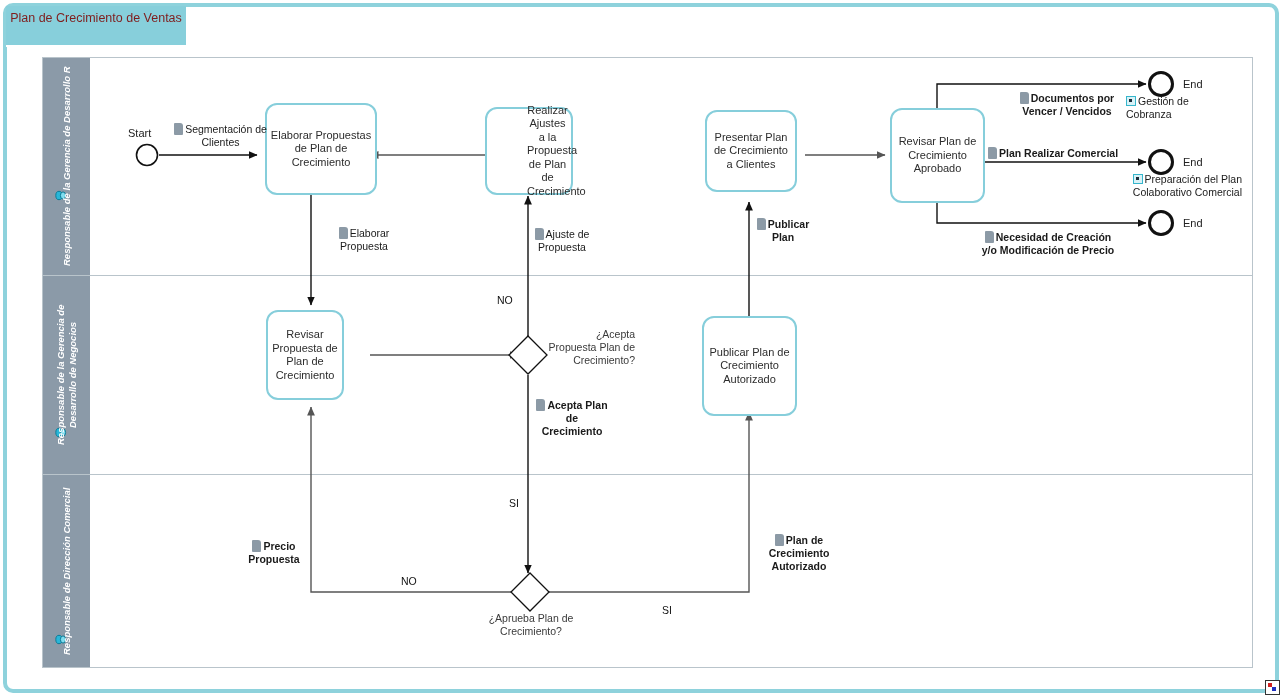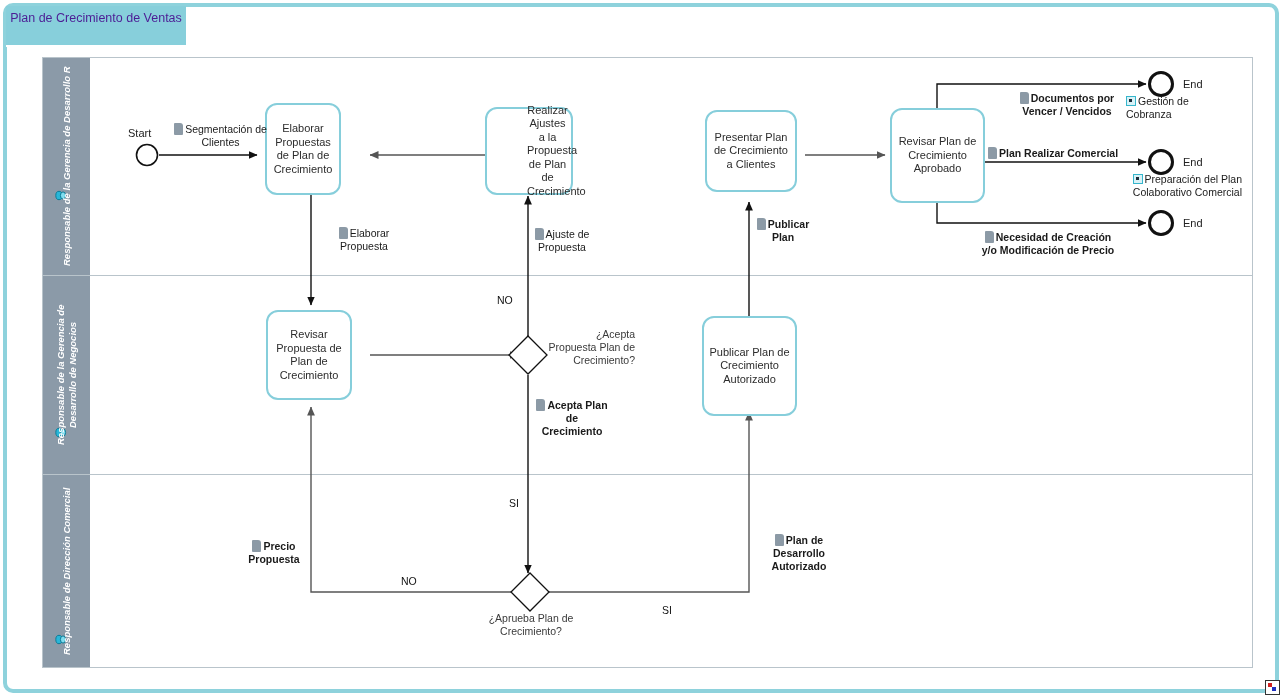"Plan de Crecimiento de Ventas" #title-banner { color: #4c1d95 -> #7f1d1d }
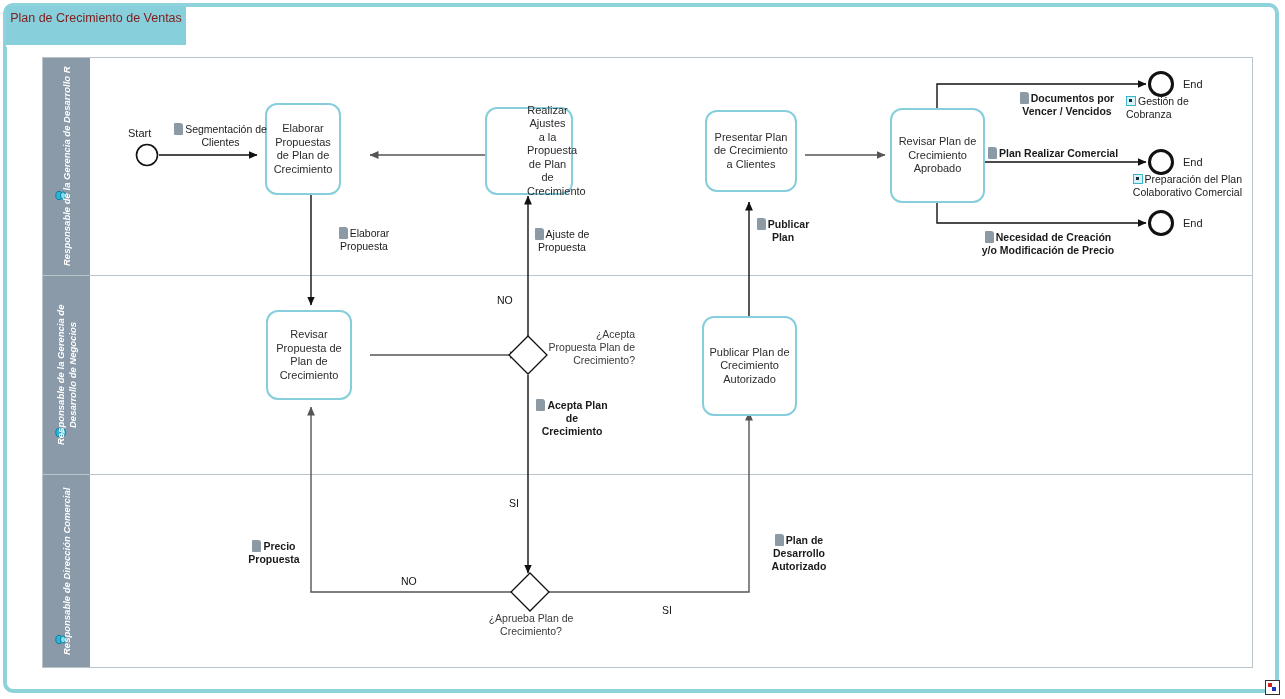"Elaborar Propuestas de Plan de" div.task { width: 76px -> 112px }
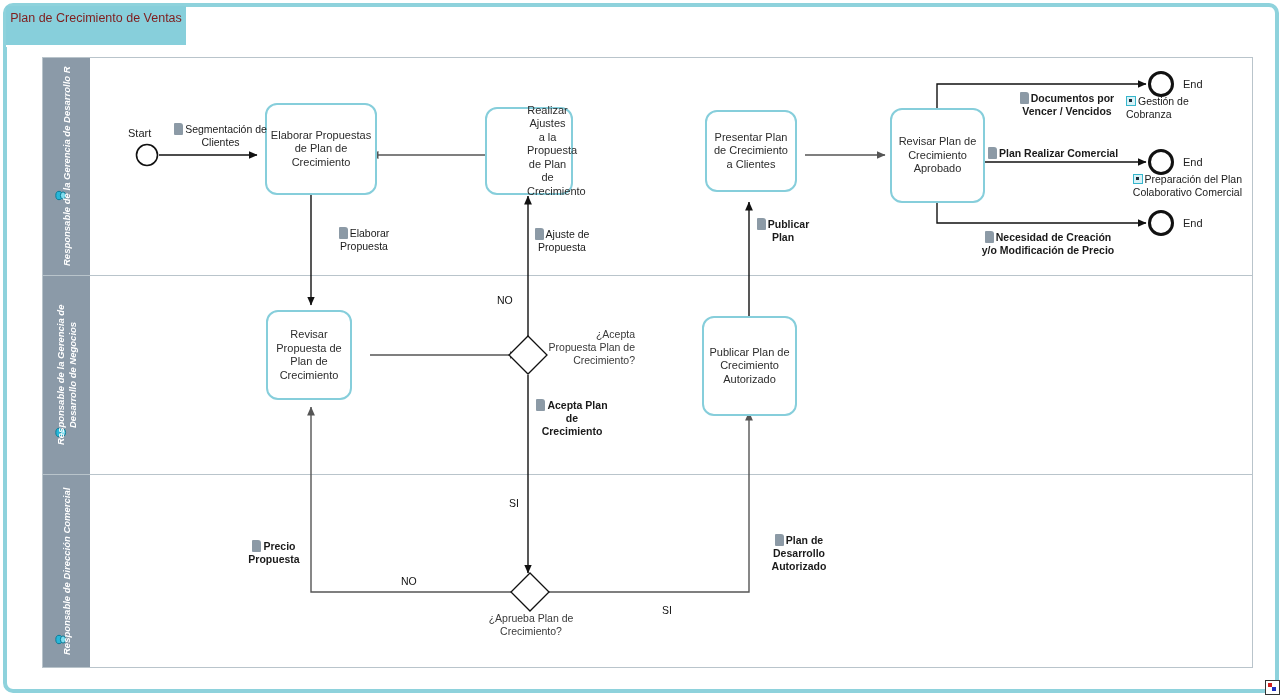"Revisar Propuesta de Plan de" div.task { width: 86px -> 78px }
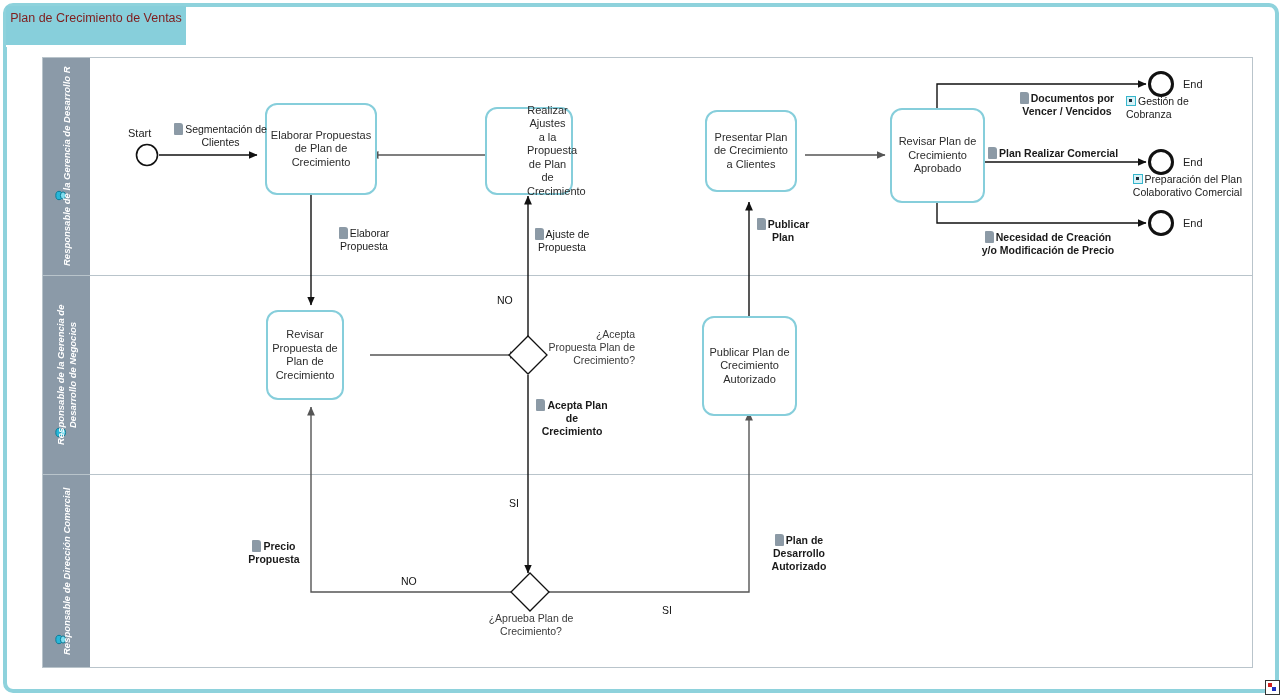"Plan de Desarrollo Autorizado" span { text: Desarrollo -> Crecimiento }
